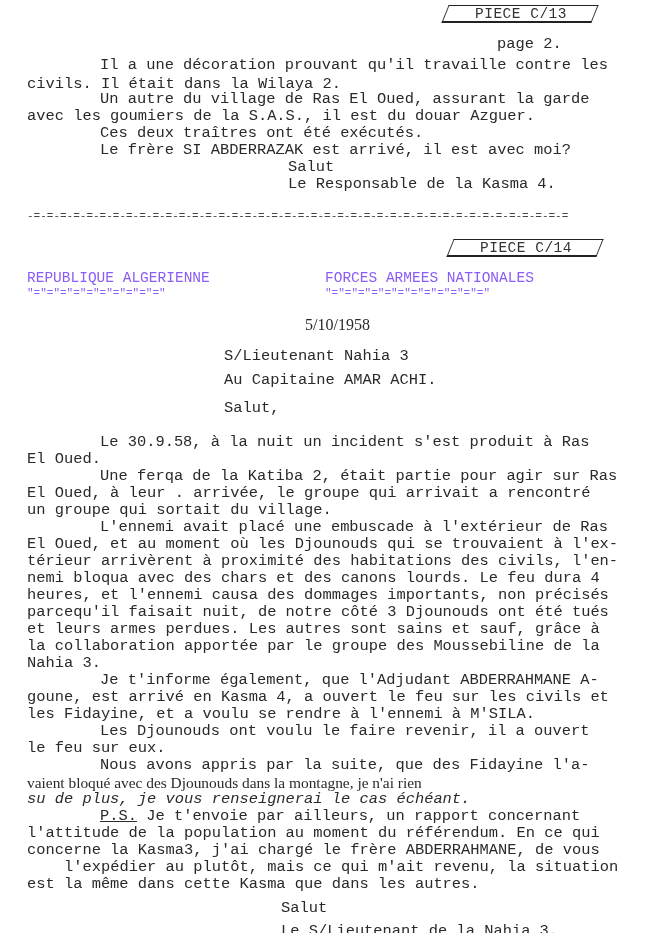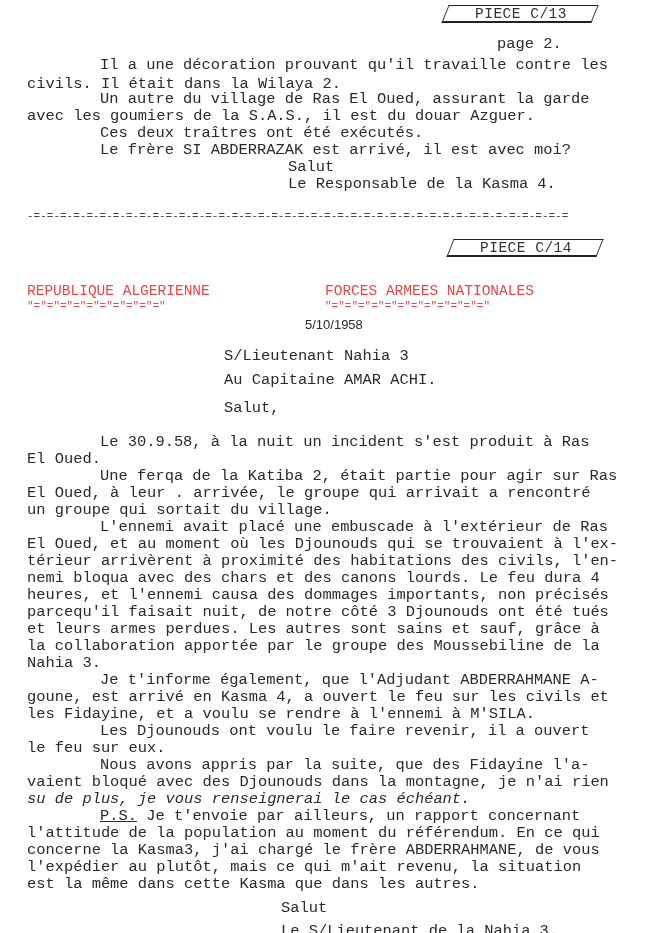"REPUBLIQUE ALGERIENNE" .faded { color: #ef4444 -> #8b5cf6; margin-top: 13px -> none }
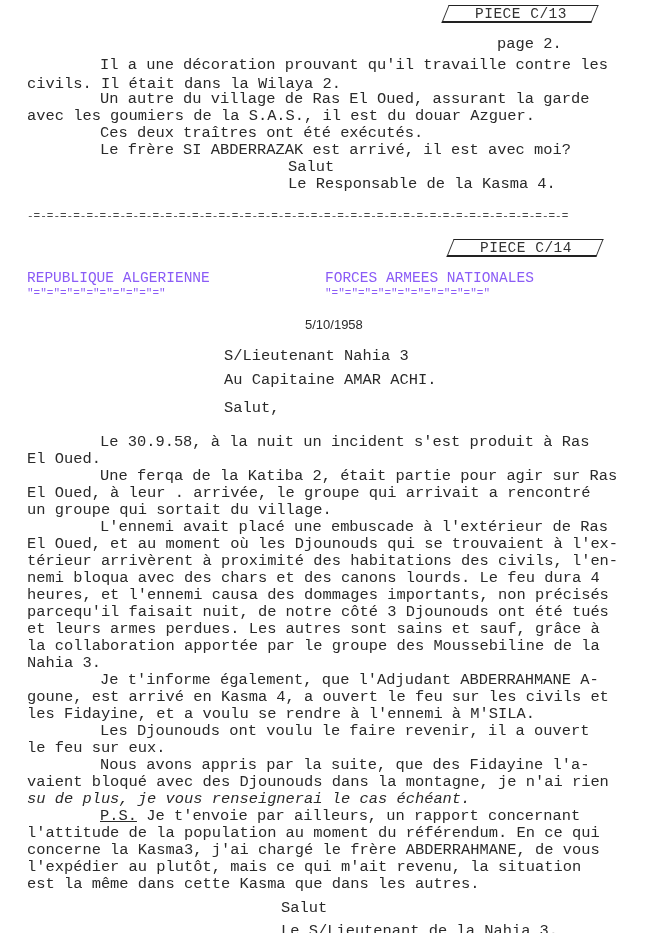"5/10/1958" div.abs { font-family: Liberation Sans, sans-serif -> Liberation Serif, serif; font-size: 13px -> 16px }
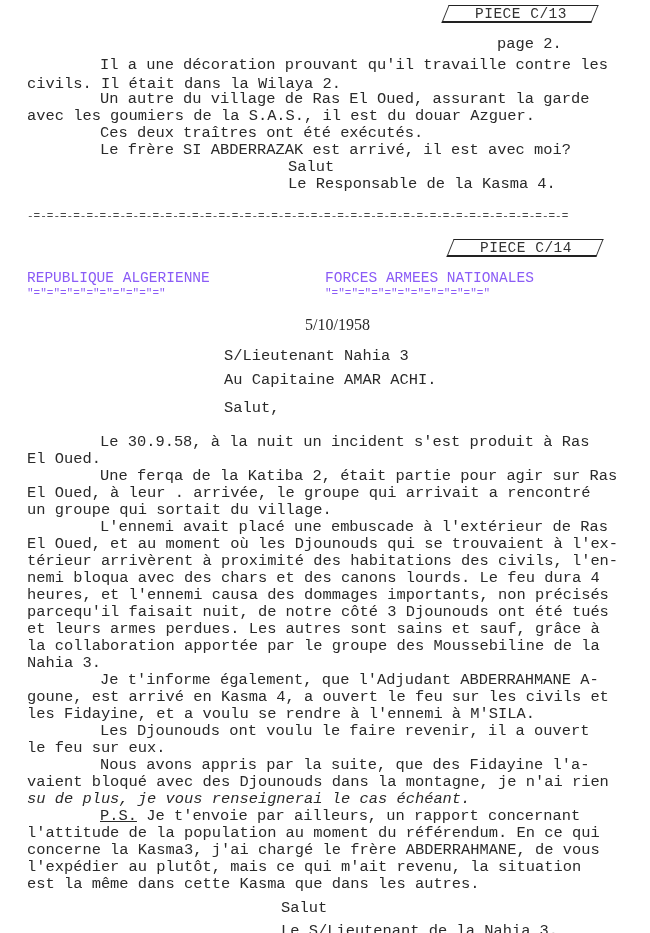"vaient bloqué avec des Djounouds" div.line { font-family: none -> Liberation Serif, serif }
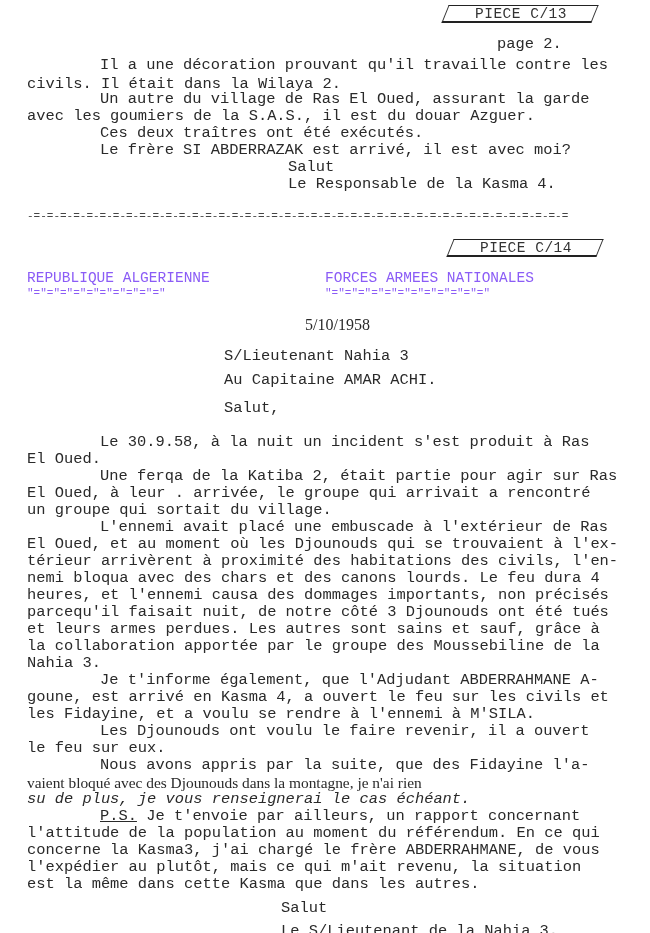"l'expédier au plutôt, mais ce" div.line { margin-left: none -> 37px }
